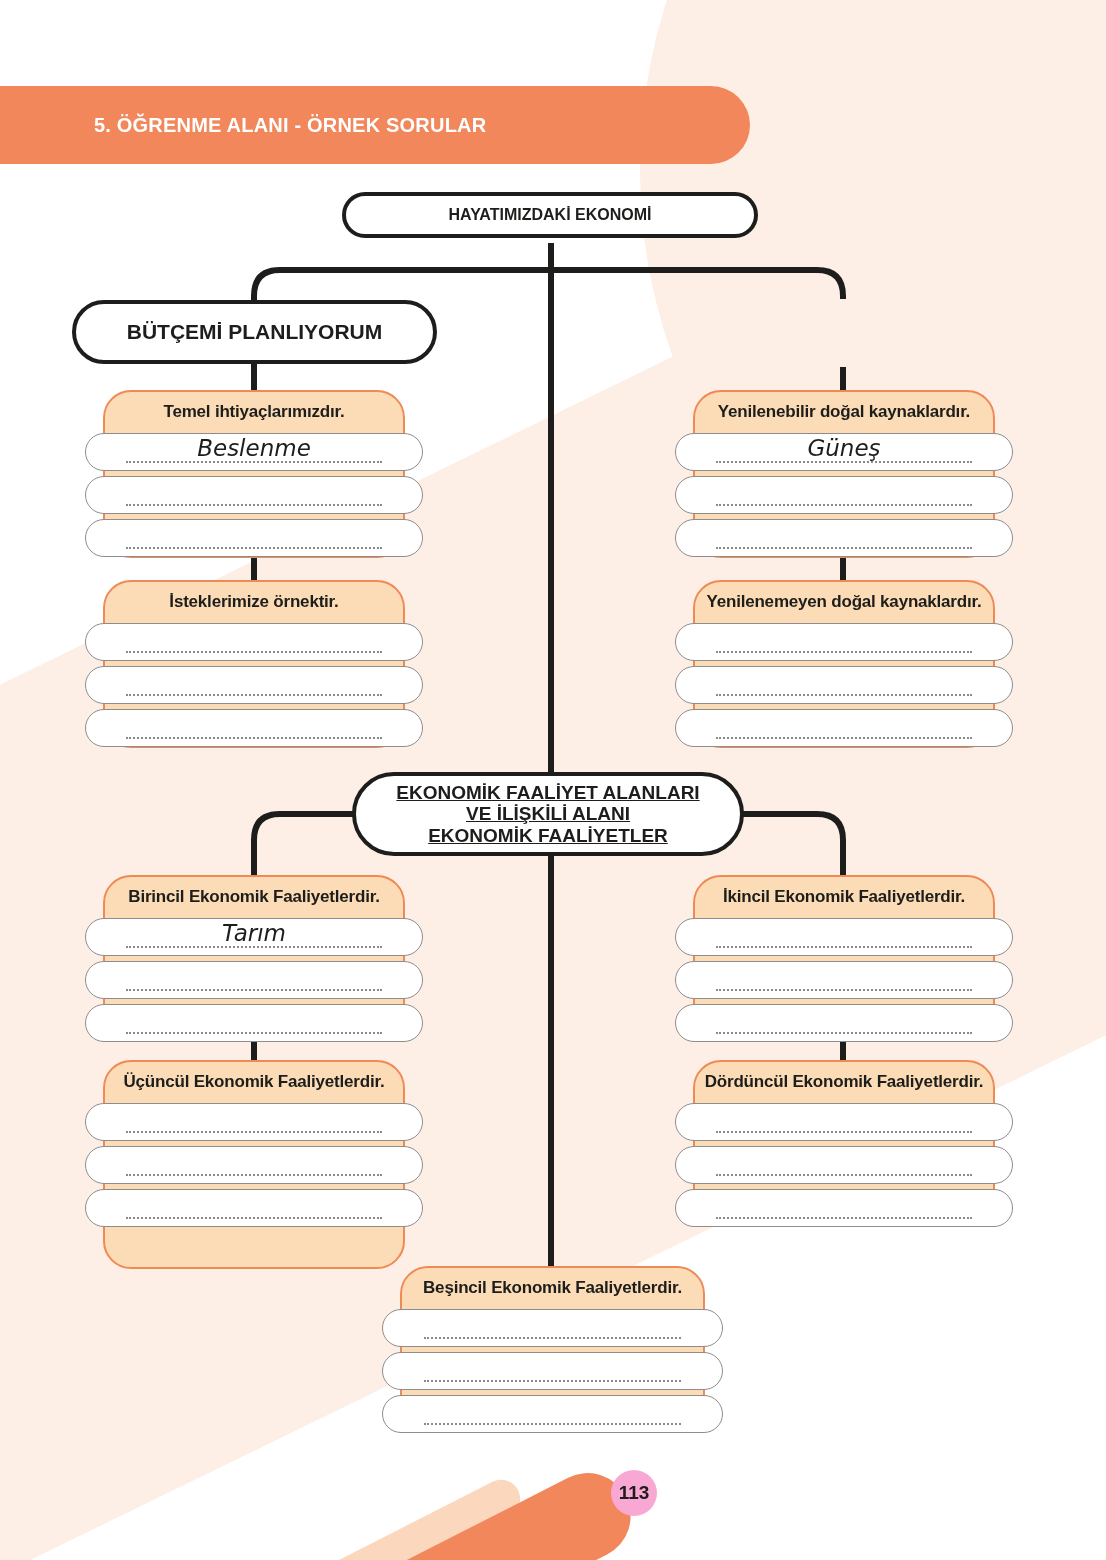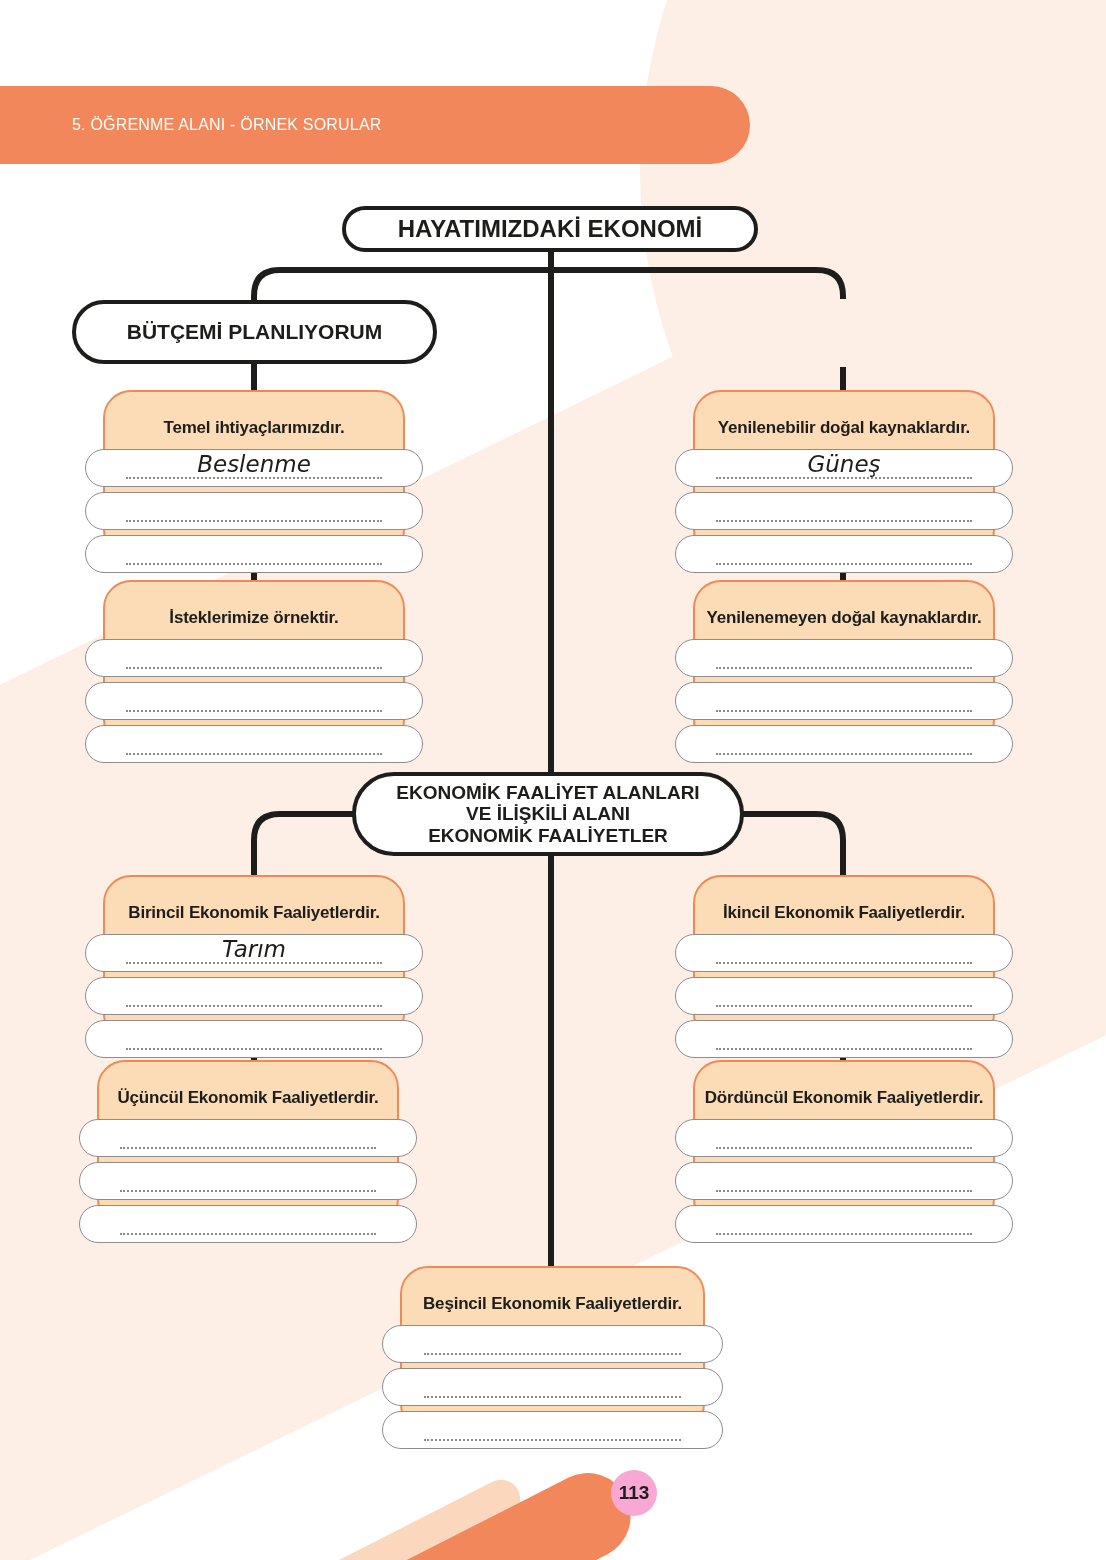"5. ÖĞRENME ALANI - ÖRNEK" .banner span { font-size: 16px -> 20px; font-weight: normal -> bold; margin-left: 72px -> 94px }
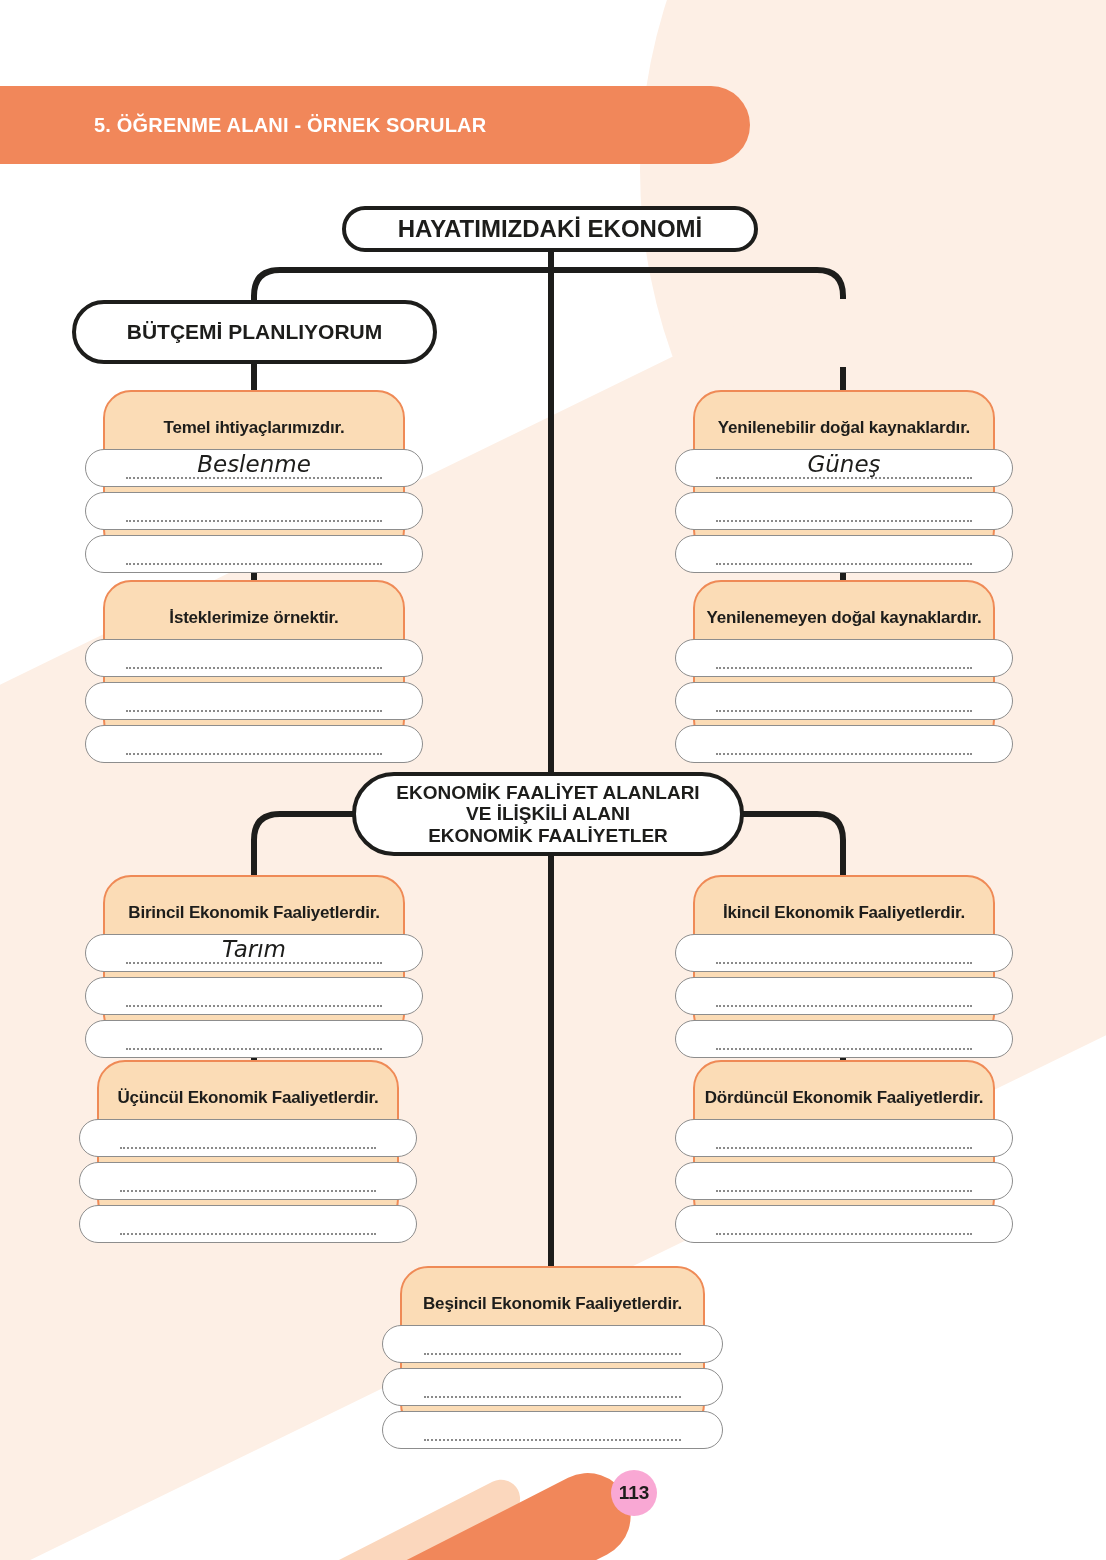"HAYATIMIZDAKİ EKONOMİ" .node-root { font-size: 24px -> 16px; top: 206px -> 192px }
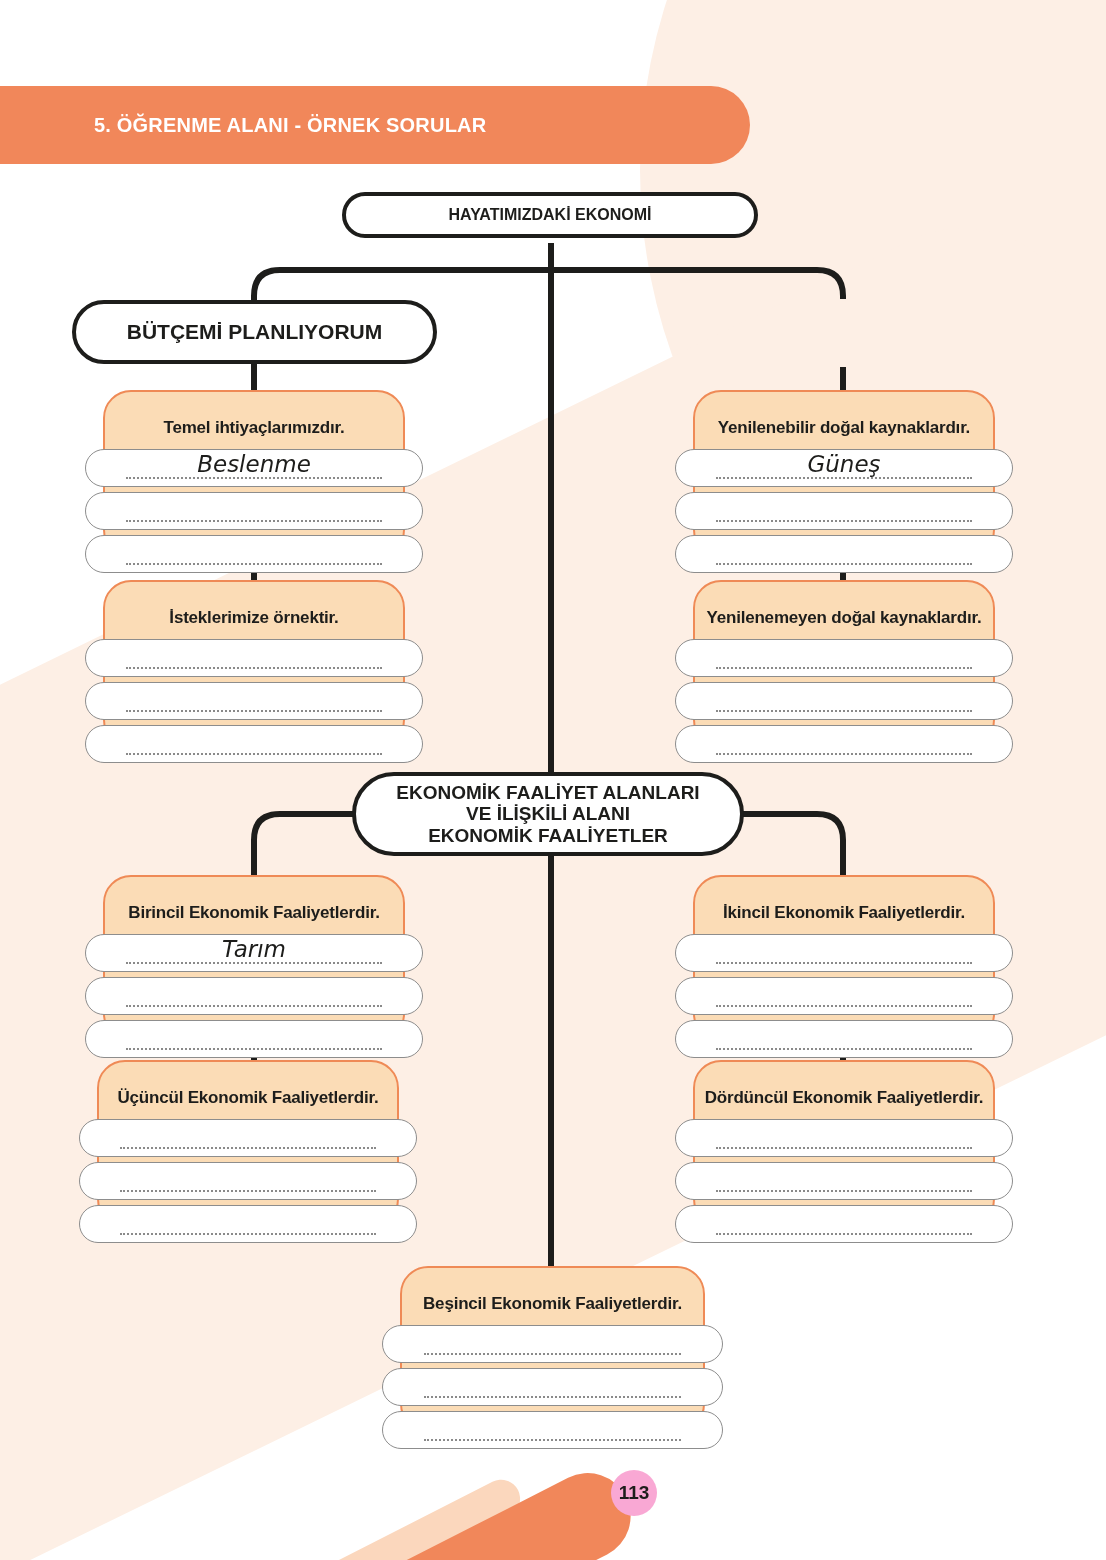"Temel ihtiyaçlarımızdır." .card { padding-top: 26px -> 10px }
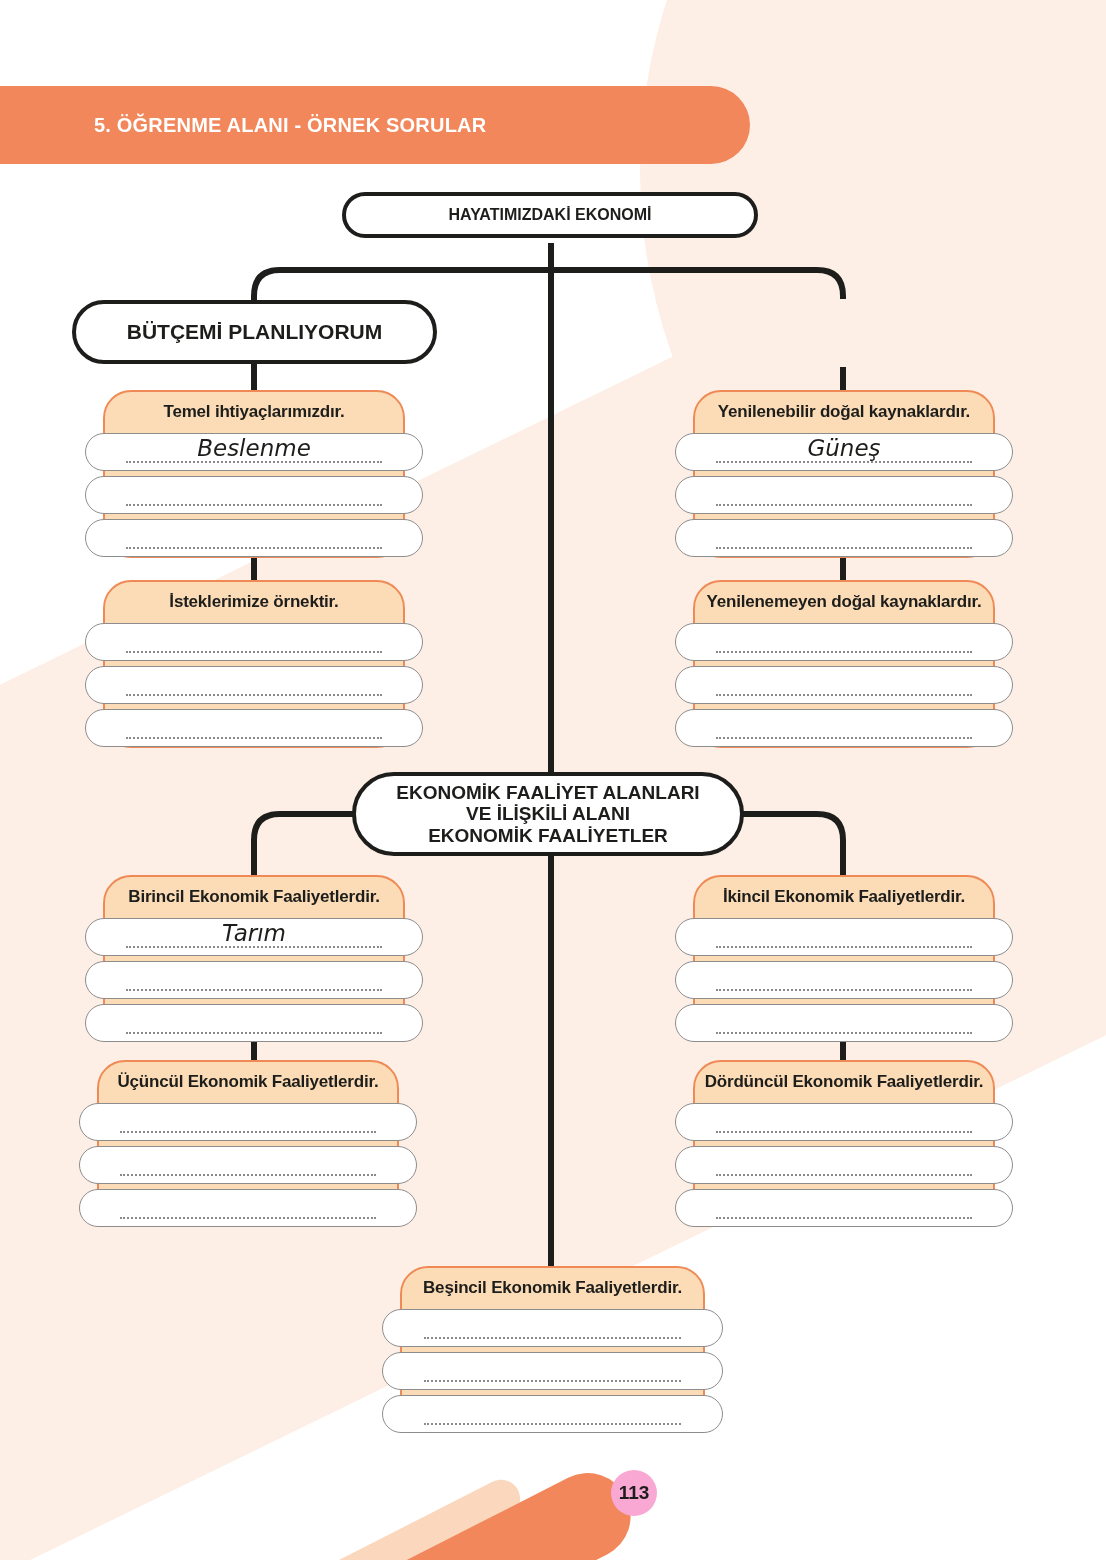"EKONOMİK FAALİYET ALANLARI" .node-mid { text-decoration: none -> underline }
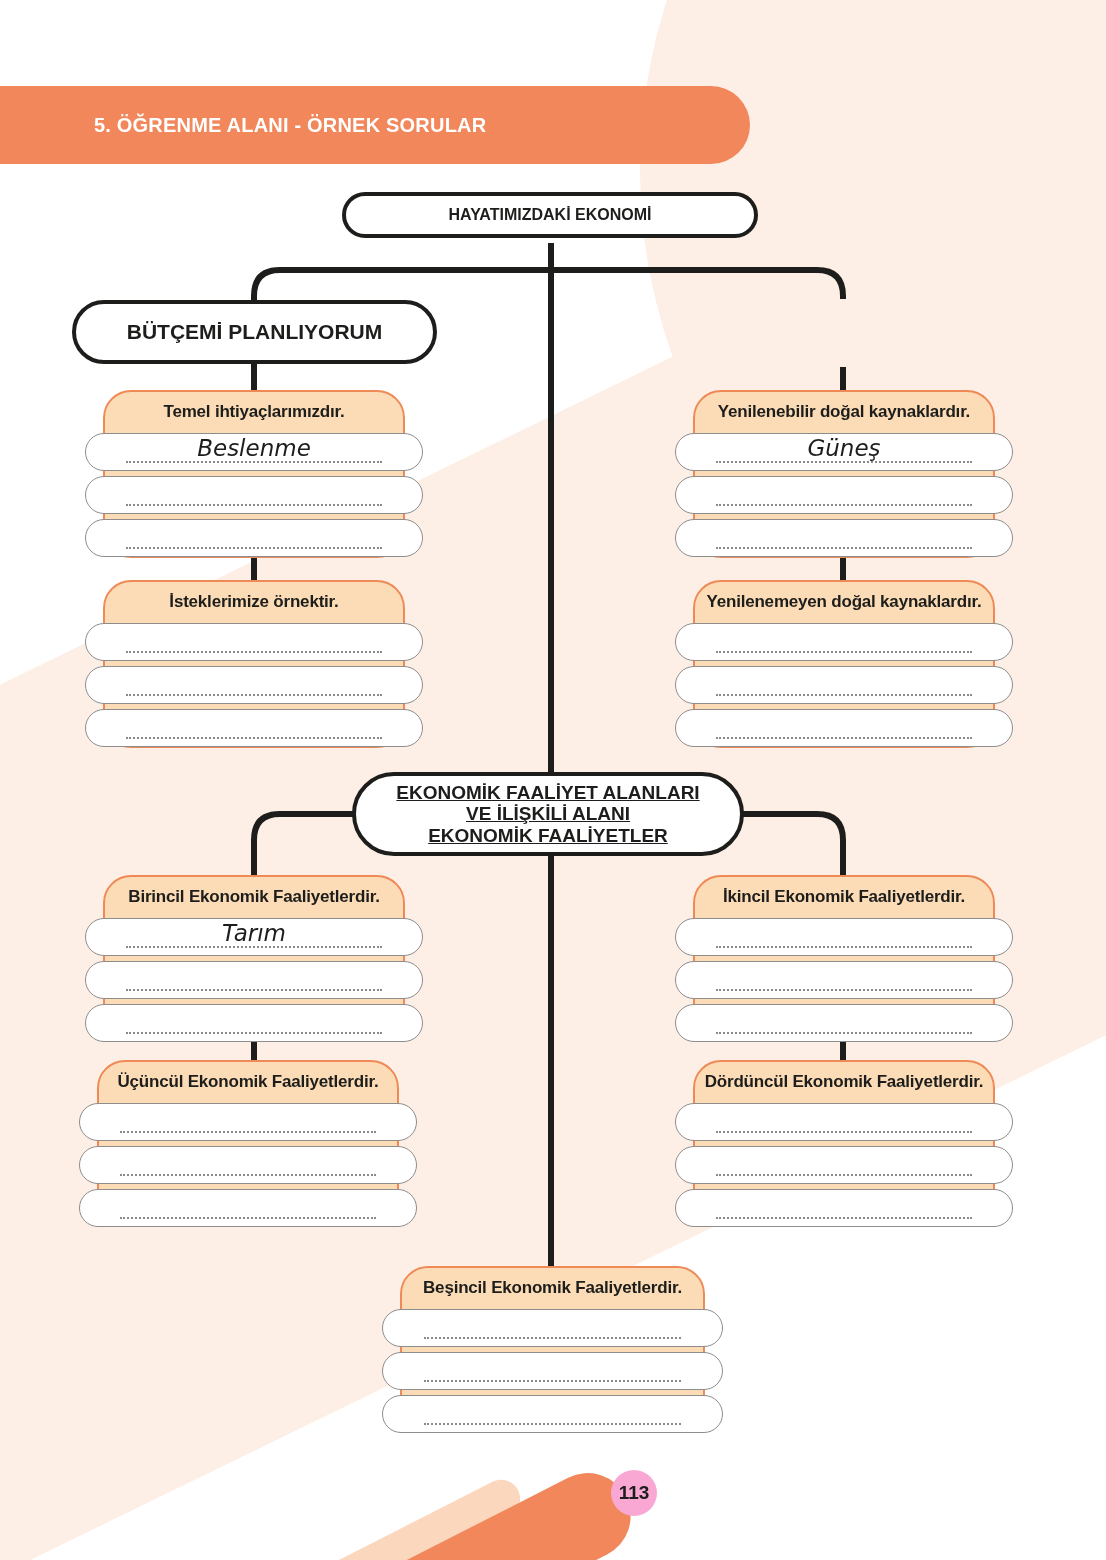"Üçüncül Ekonomik Faaliyetlerdir." .card-bl2 { height: 167px -> 209px; left: 97px -> 103px }
